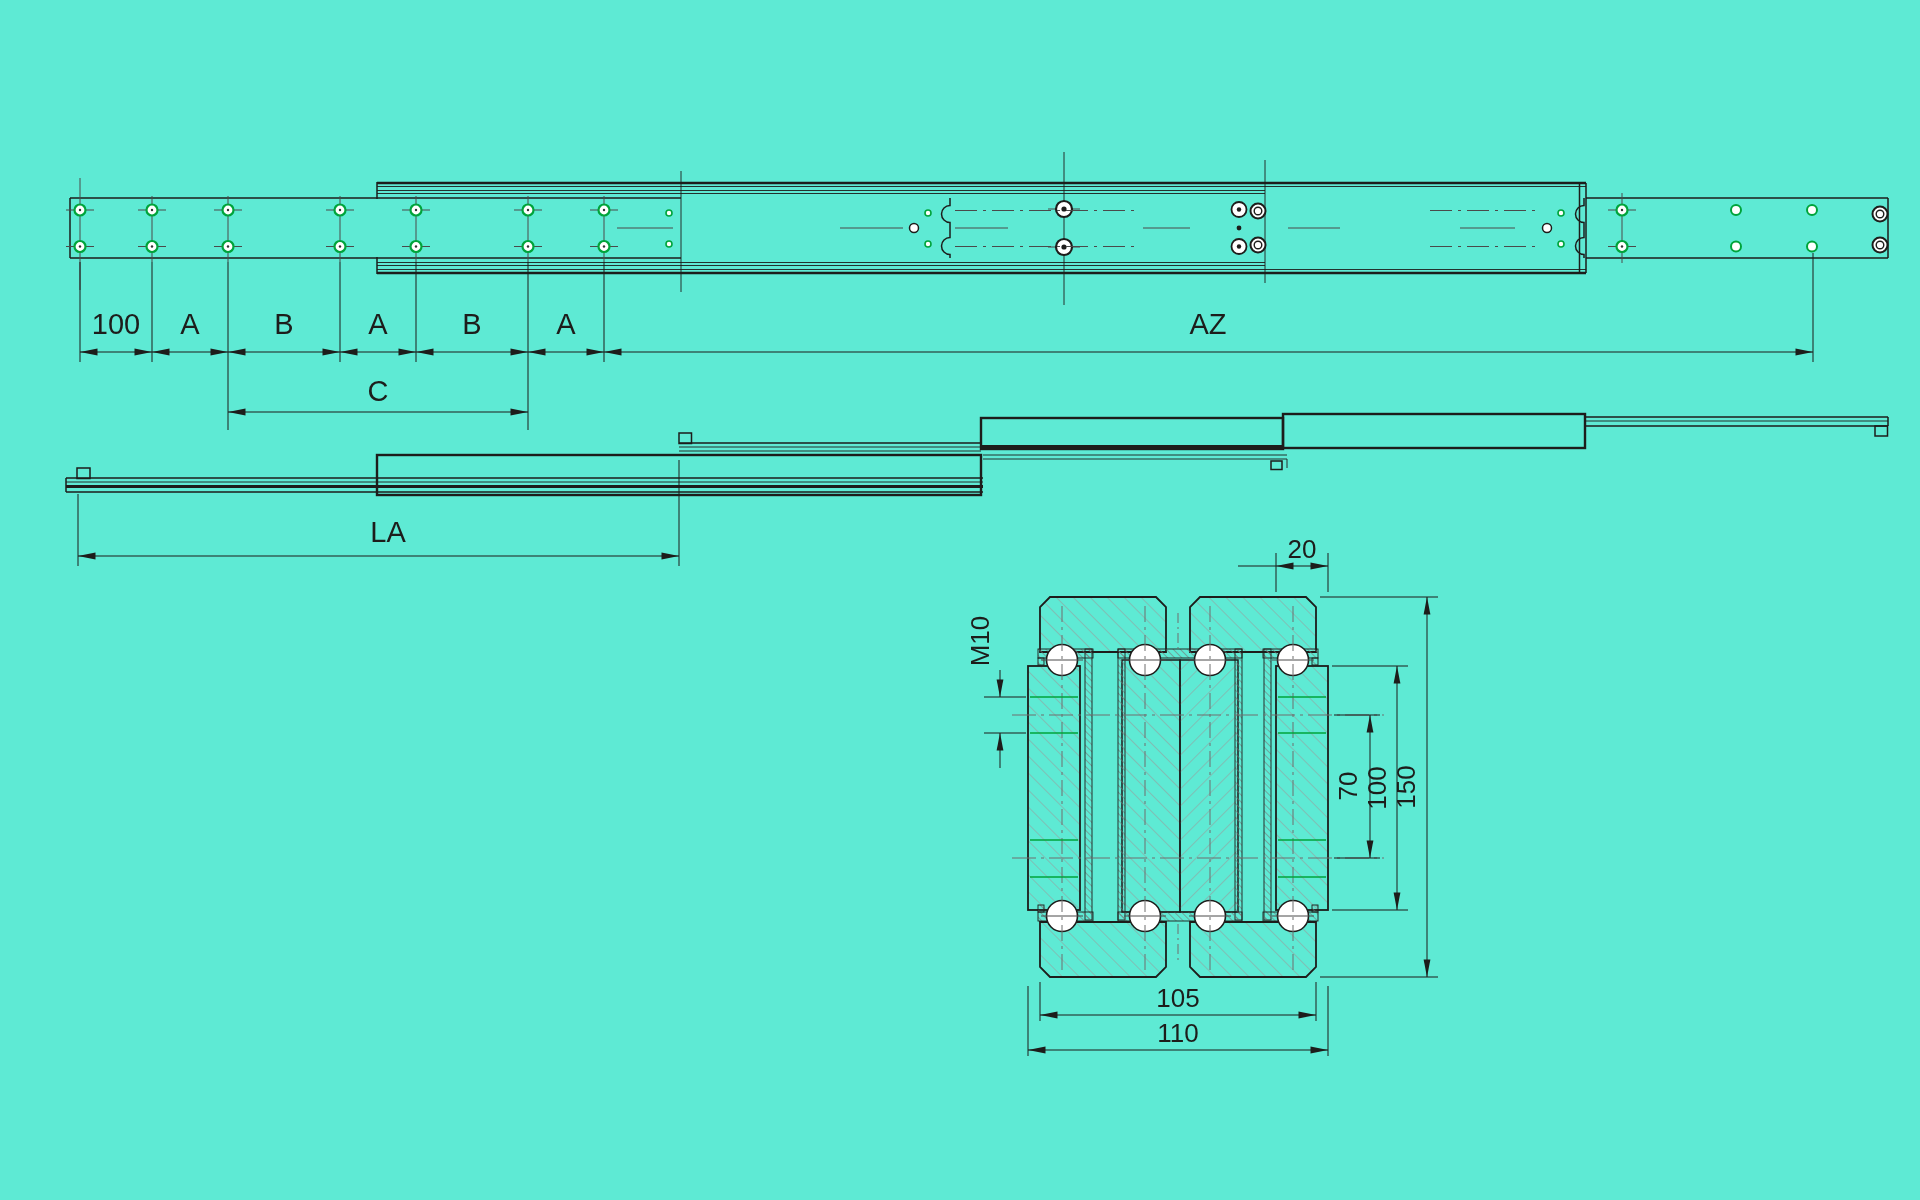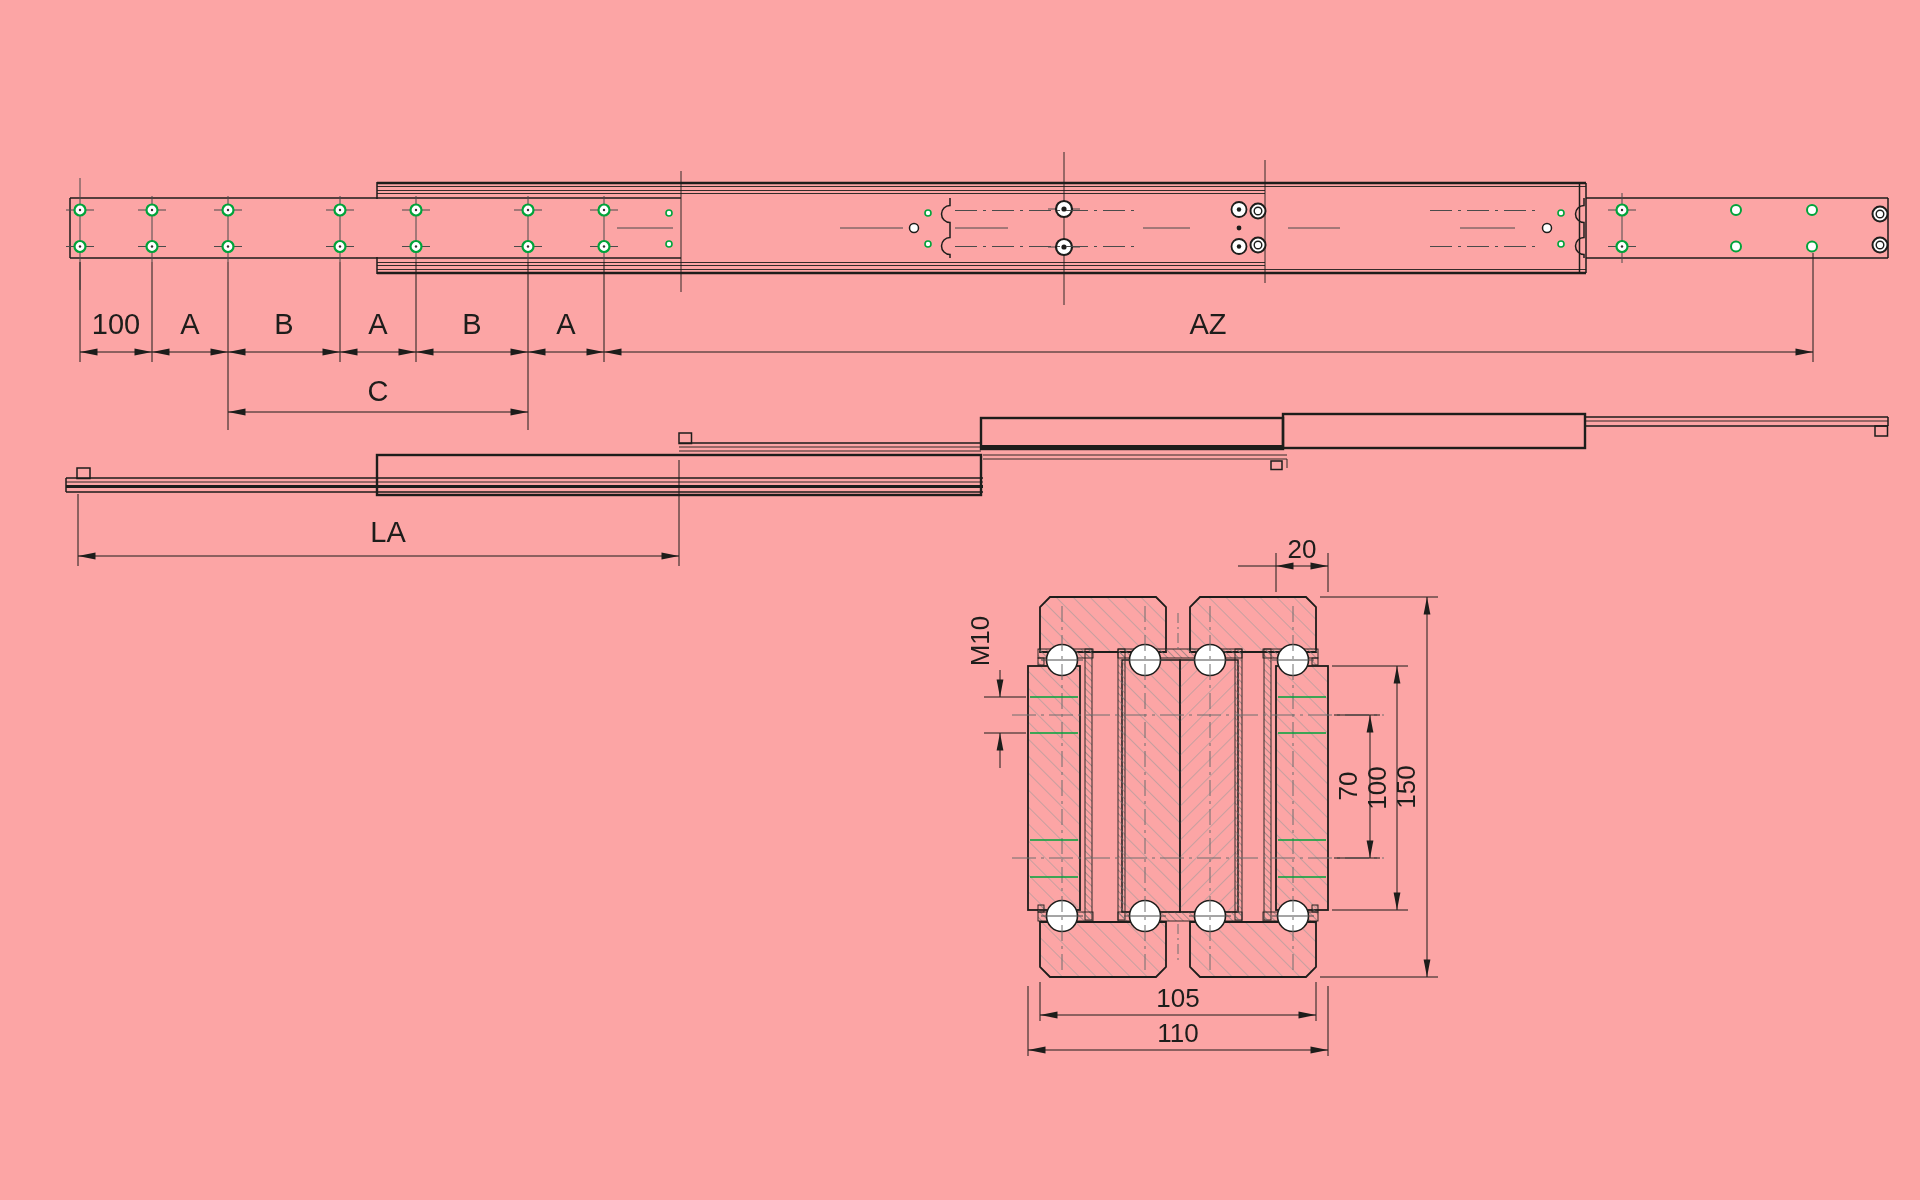"100" .stage { background: #fca5a5 -> #5eead4 }
